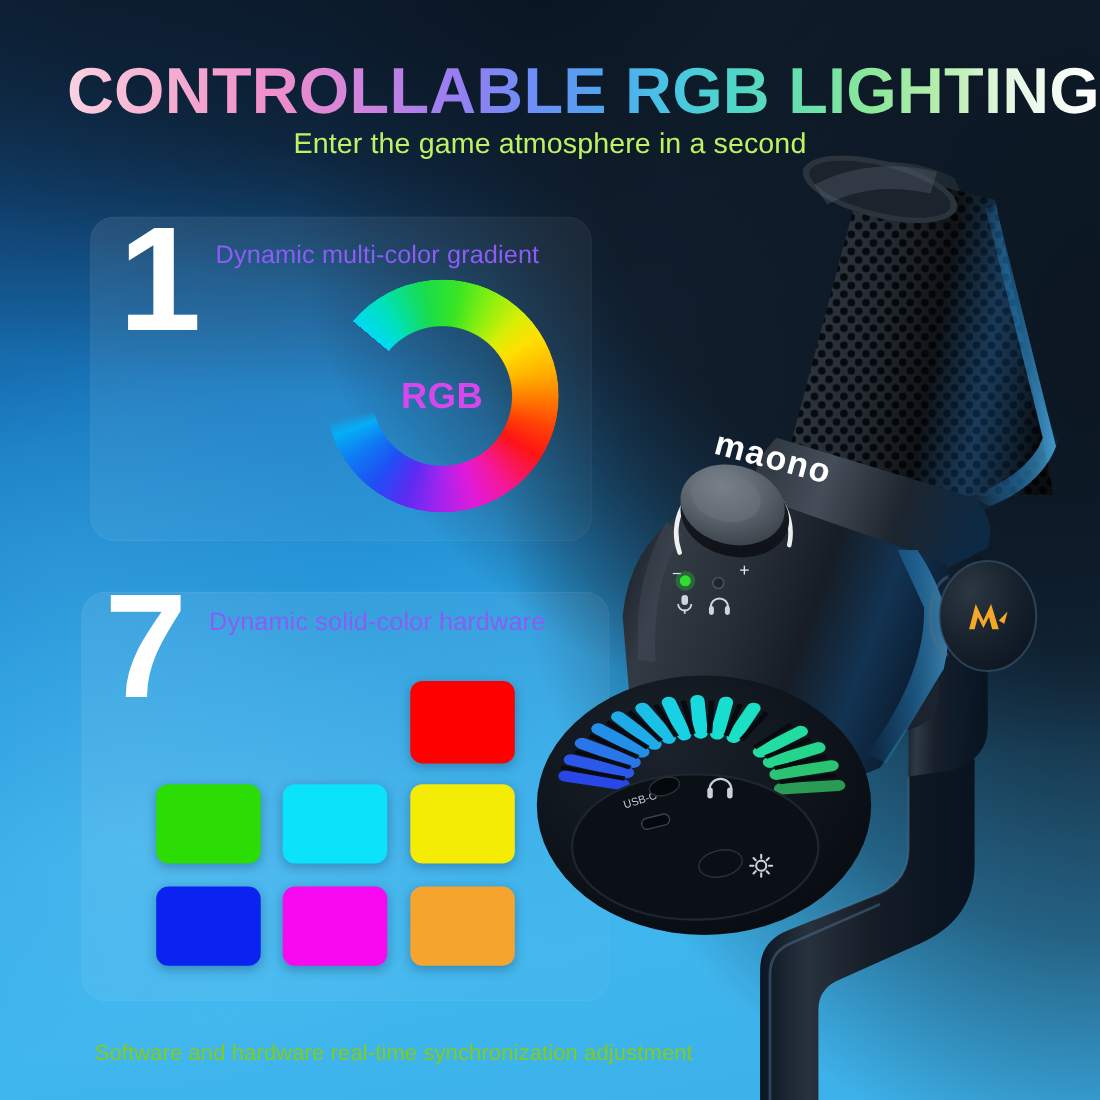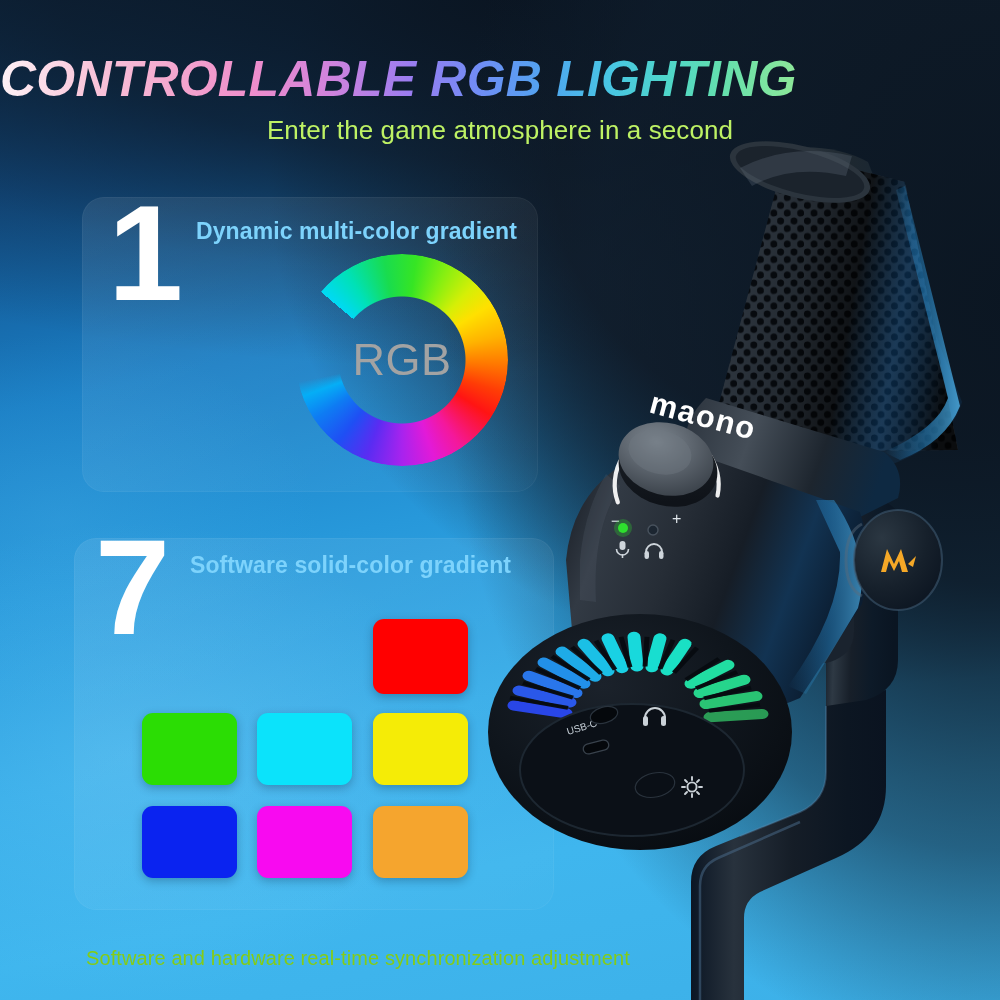"CONTROLLABLE RGB LIGHTING" .title { font-size: 50px -> 59px; font-style: italic -> none; text-align: left -> right }
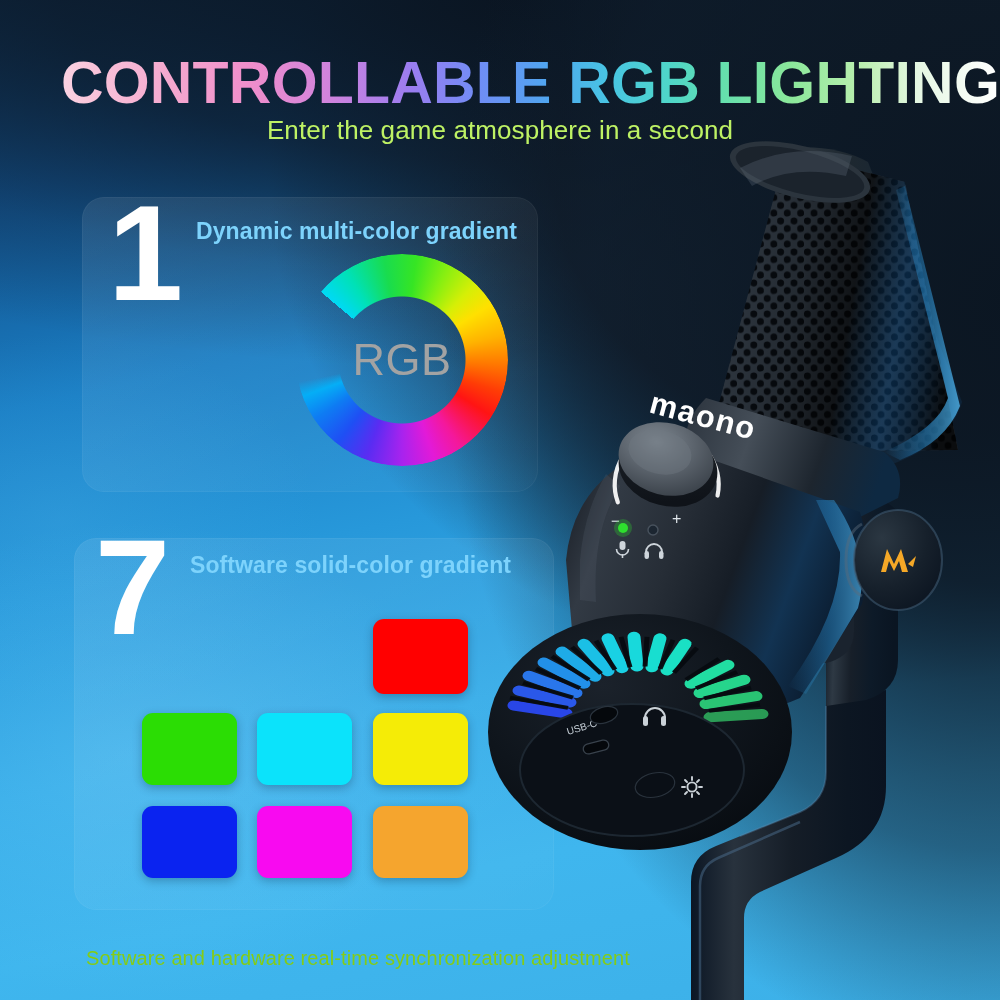"Dynamic multi-color gradient" .panel-label { color: #7dd3fc -> #8b5cf6; font-weight: bold -> none }
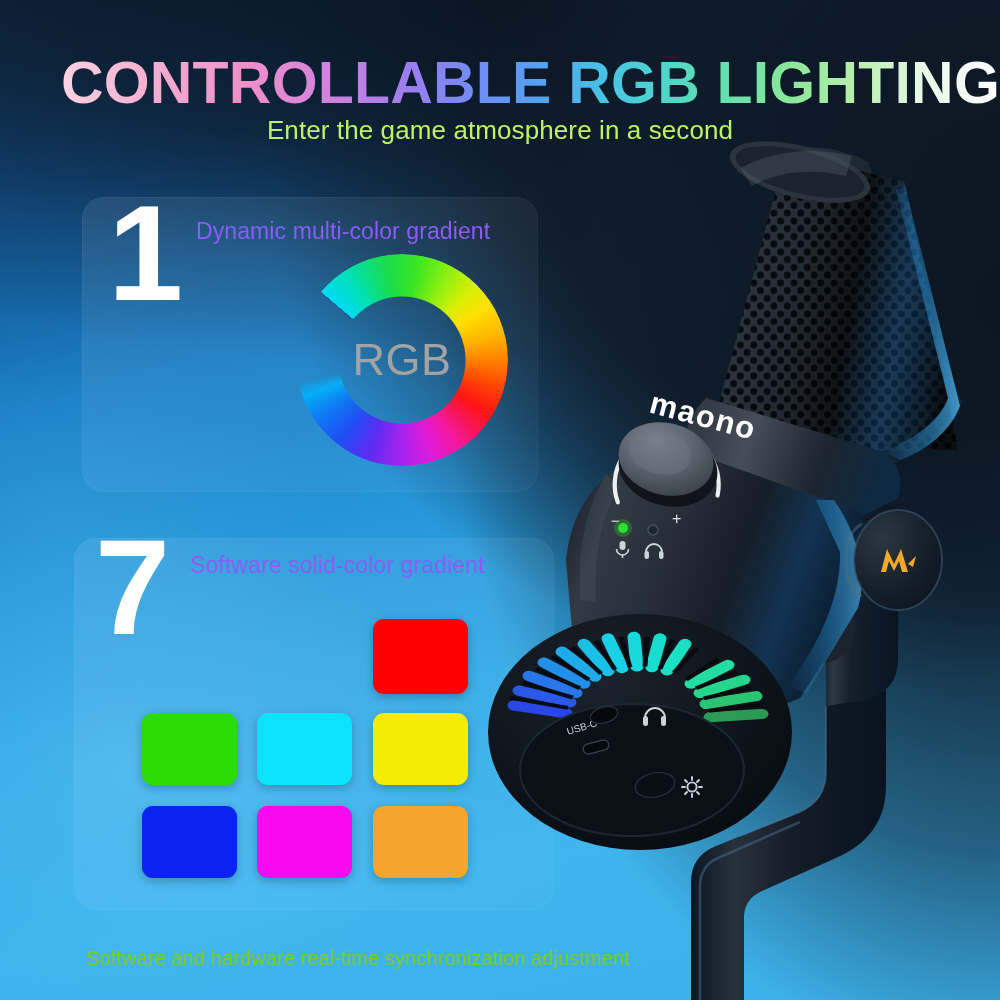"RGB" #rgb-ring-text { color: #a3a3a3 -> #d946ef; font-size: 45px -> 33px; font-weight: normal -> bold }
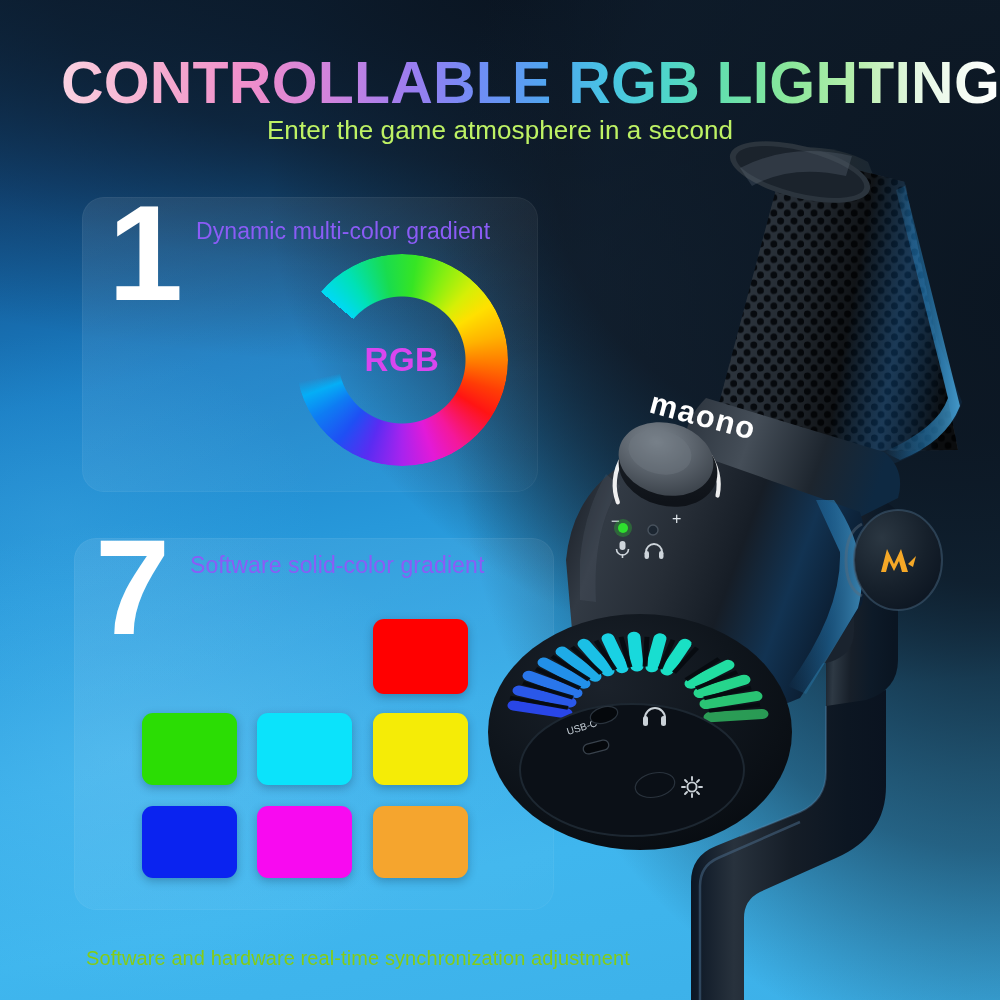"Software solid-color gradient" div.panel-label { text: Software solid-color gradient -> Dynamic solid-color hardware }
